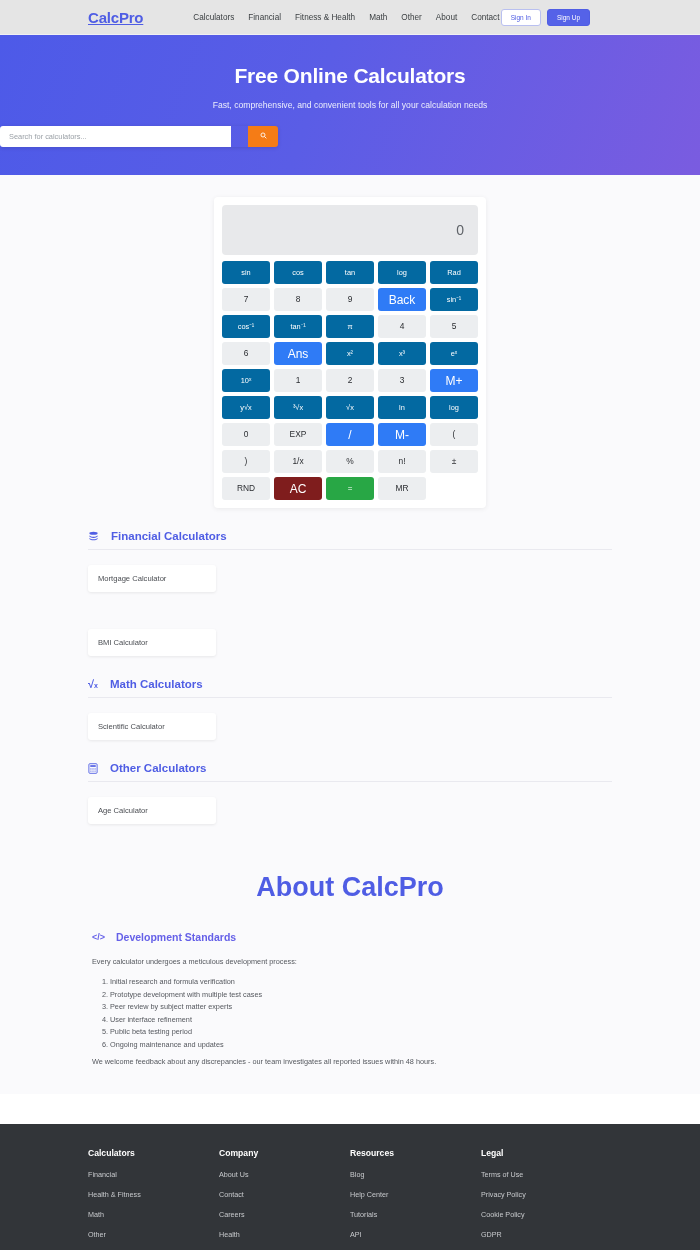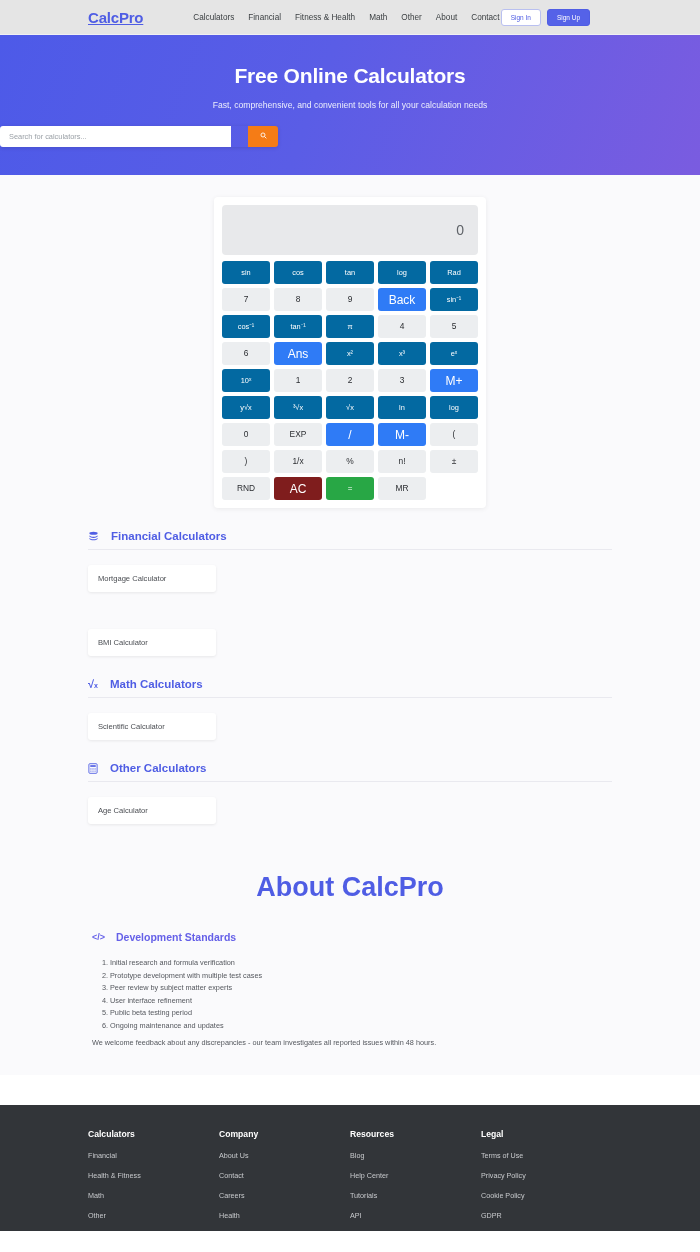"Every calculator undergoes a meticulous" p.about-intro { html: none -> <p>Every calculator undergoes a meticulous development process:</p> }
